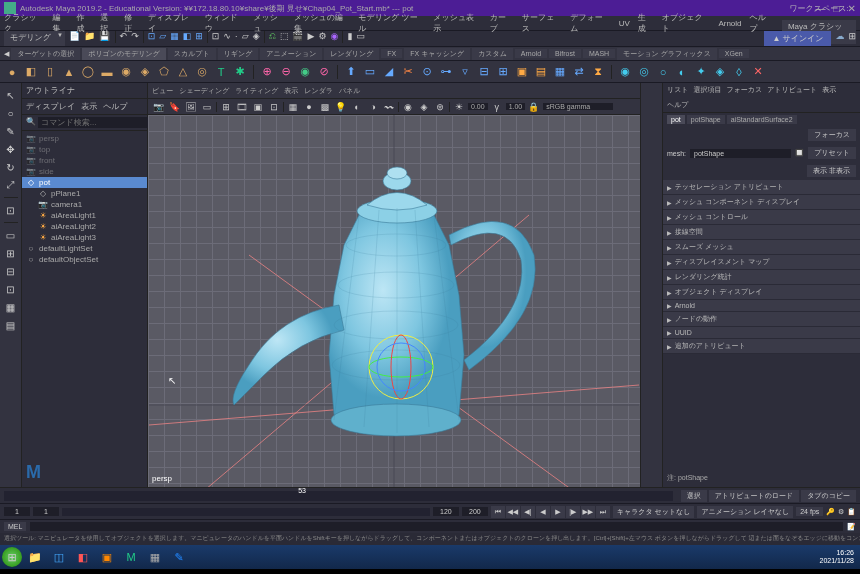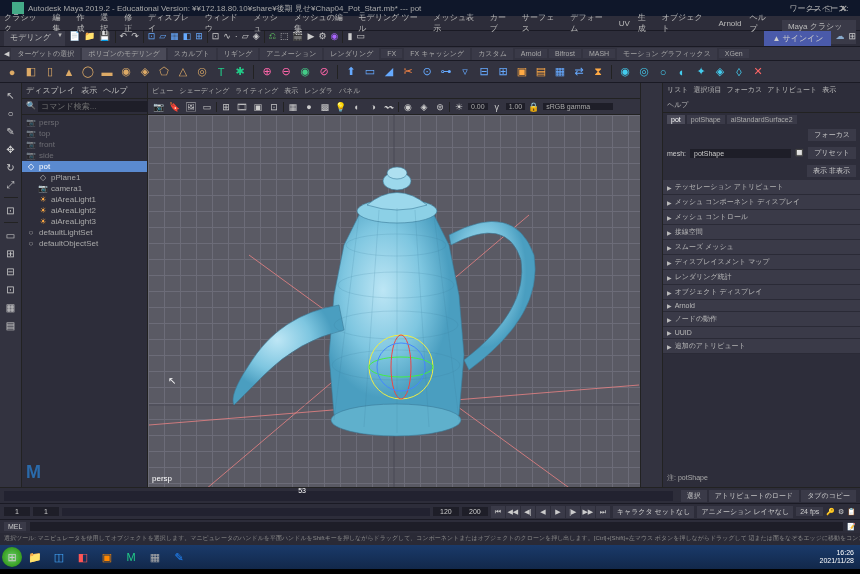"Autodesk Maya 2019.2 - Educational" .titlebar { background: #0f172a -> #4c1d95; padding: 0 12px -> 0 4px }
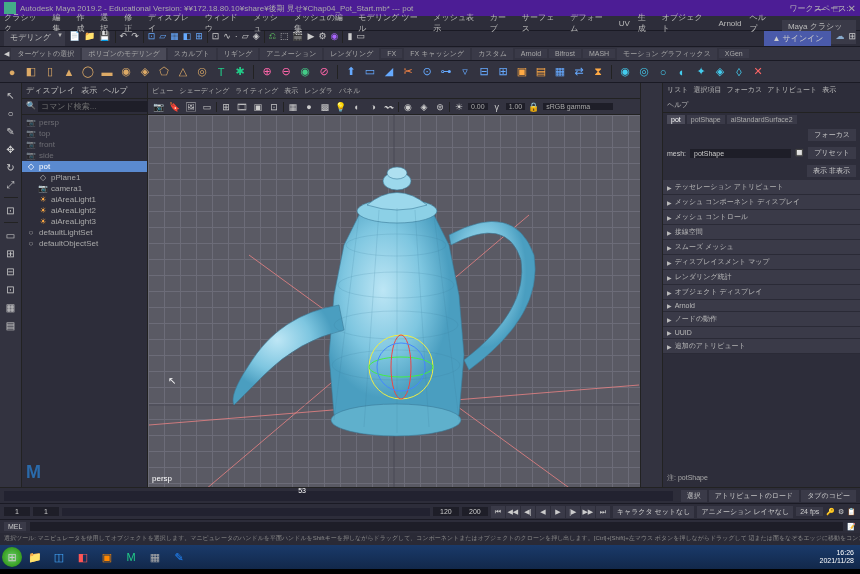"アウトライナ" div.title { html: none -> <div>アウトライナ</div> }
